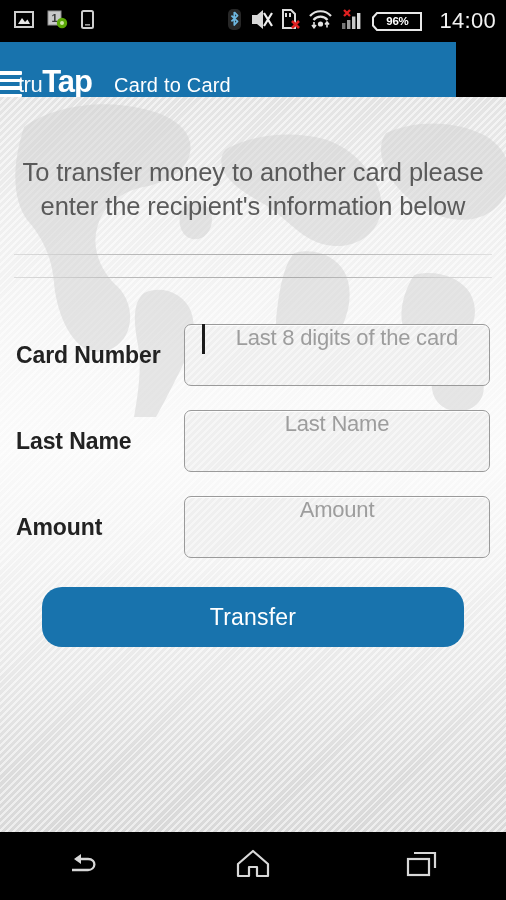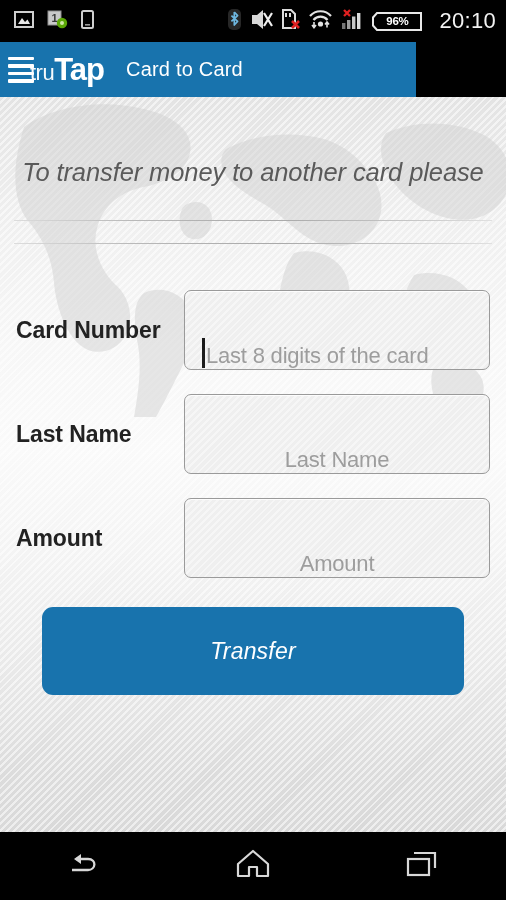"20:10" span.clock { text: 20:10 -> 14:00 }
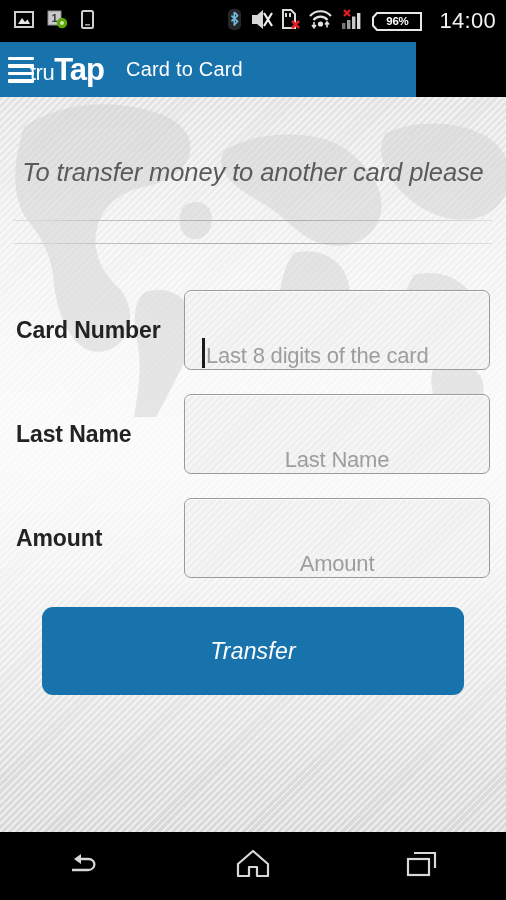"truTap" .appbar { align-items: center -> flex-end; padding-left: 12px -> none; width: 416px -> 456px }
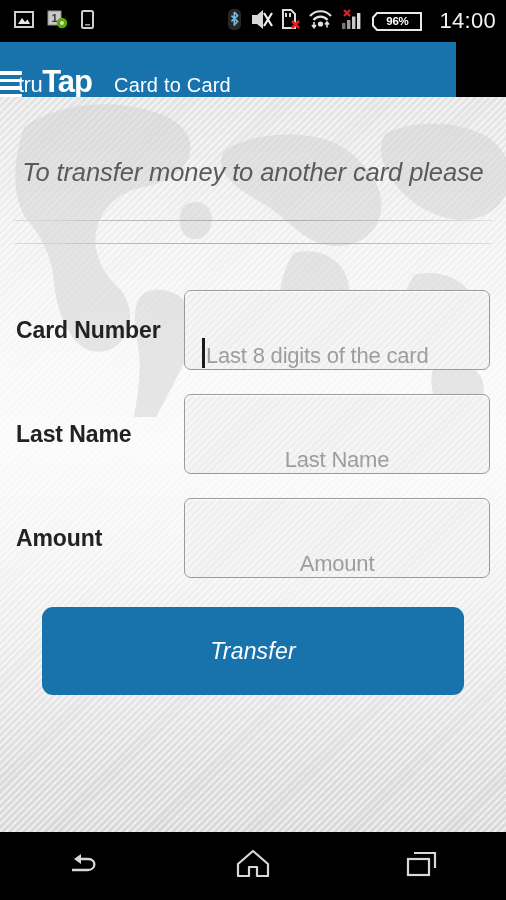"To transfer money to another" .headline { font-style: italic -> none }
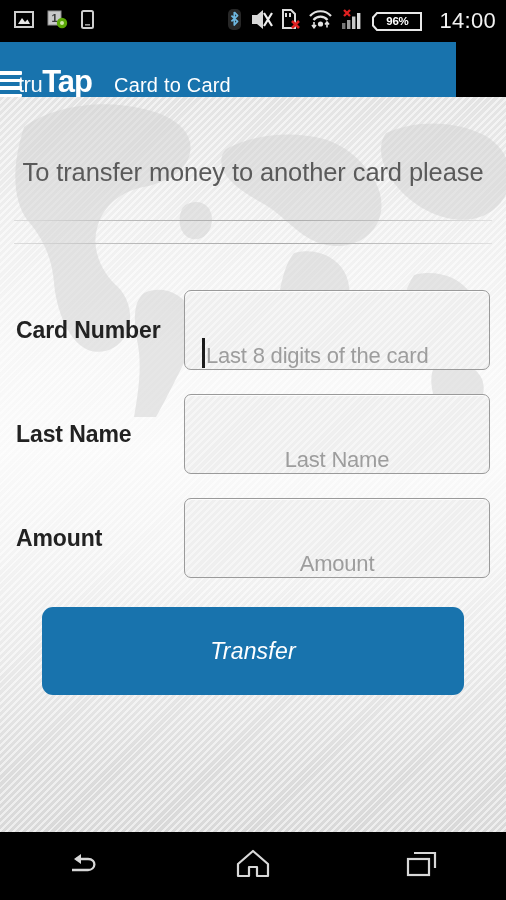"enter the recipient's information below" div { html: none -> <div>enter the recipient's information below</div> }
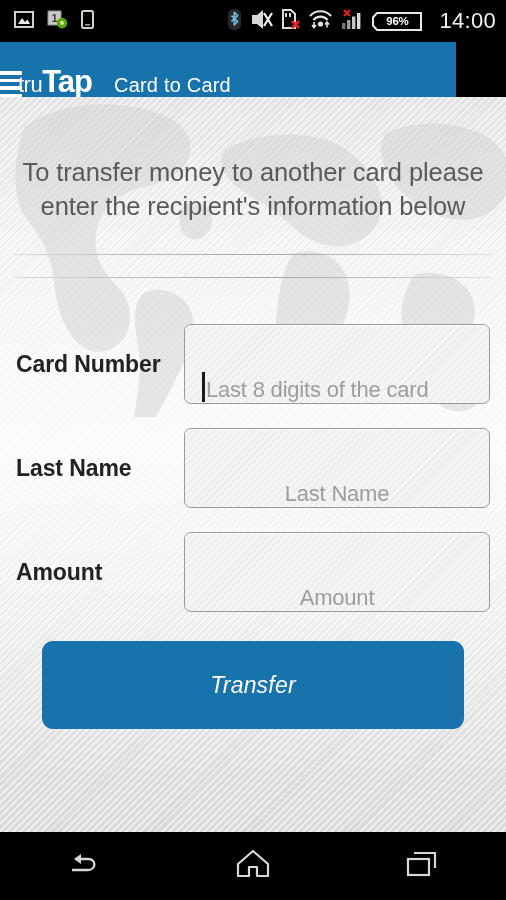"Last 8 digits of the" .field { align-items: flex-end -> flex-start; gap: none -> 30px; height: 80px -> 62px }
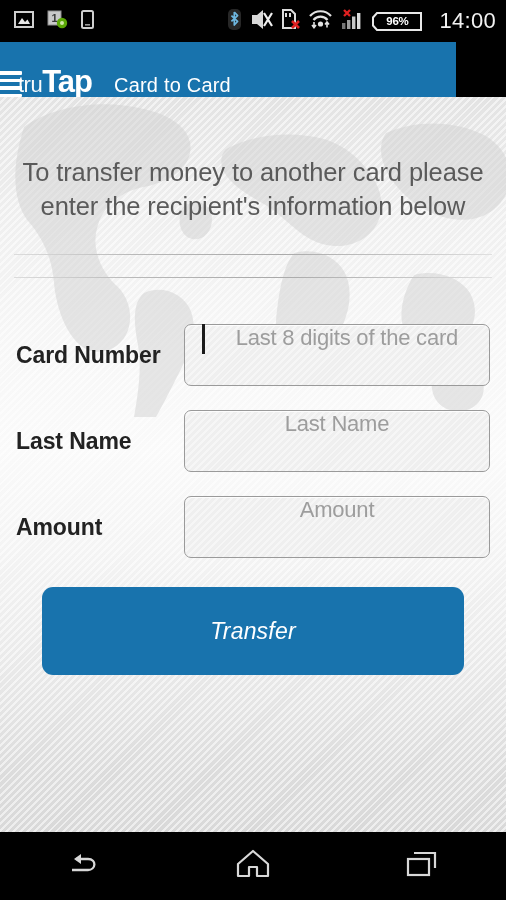"Transfer" .transfer-btn { border-radius: 11px -> 20px; font-style: italic -> none; height: 88px -> 60px }
